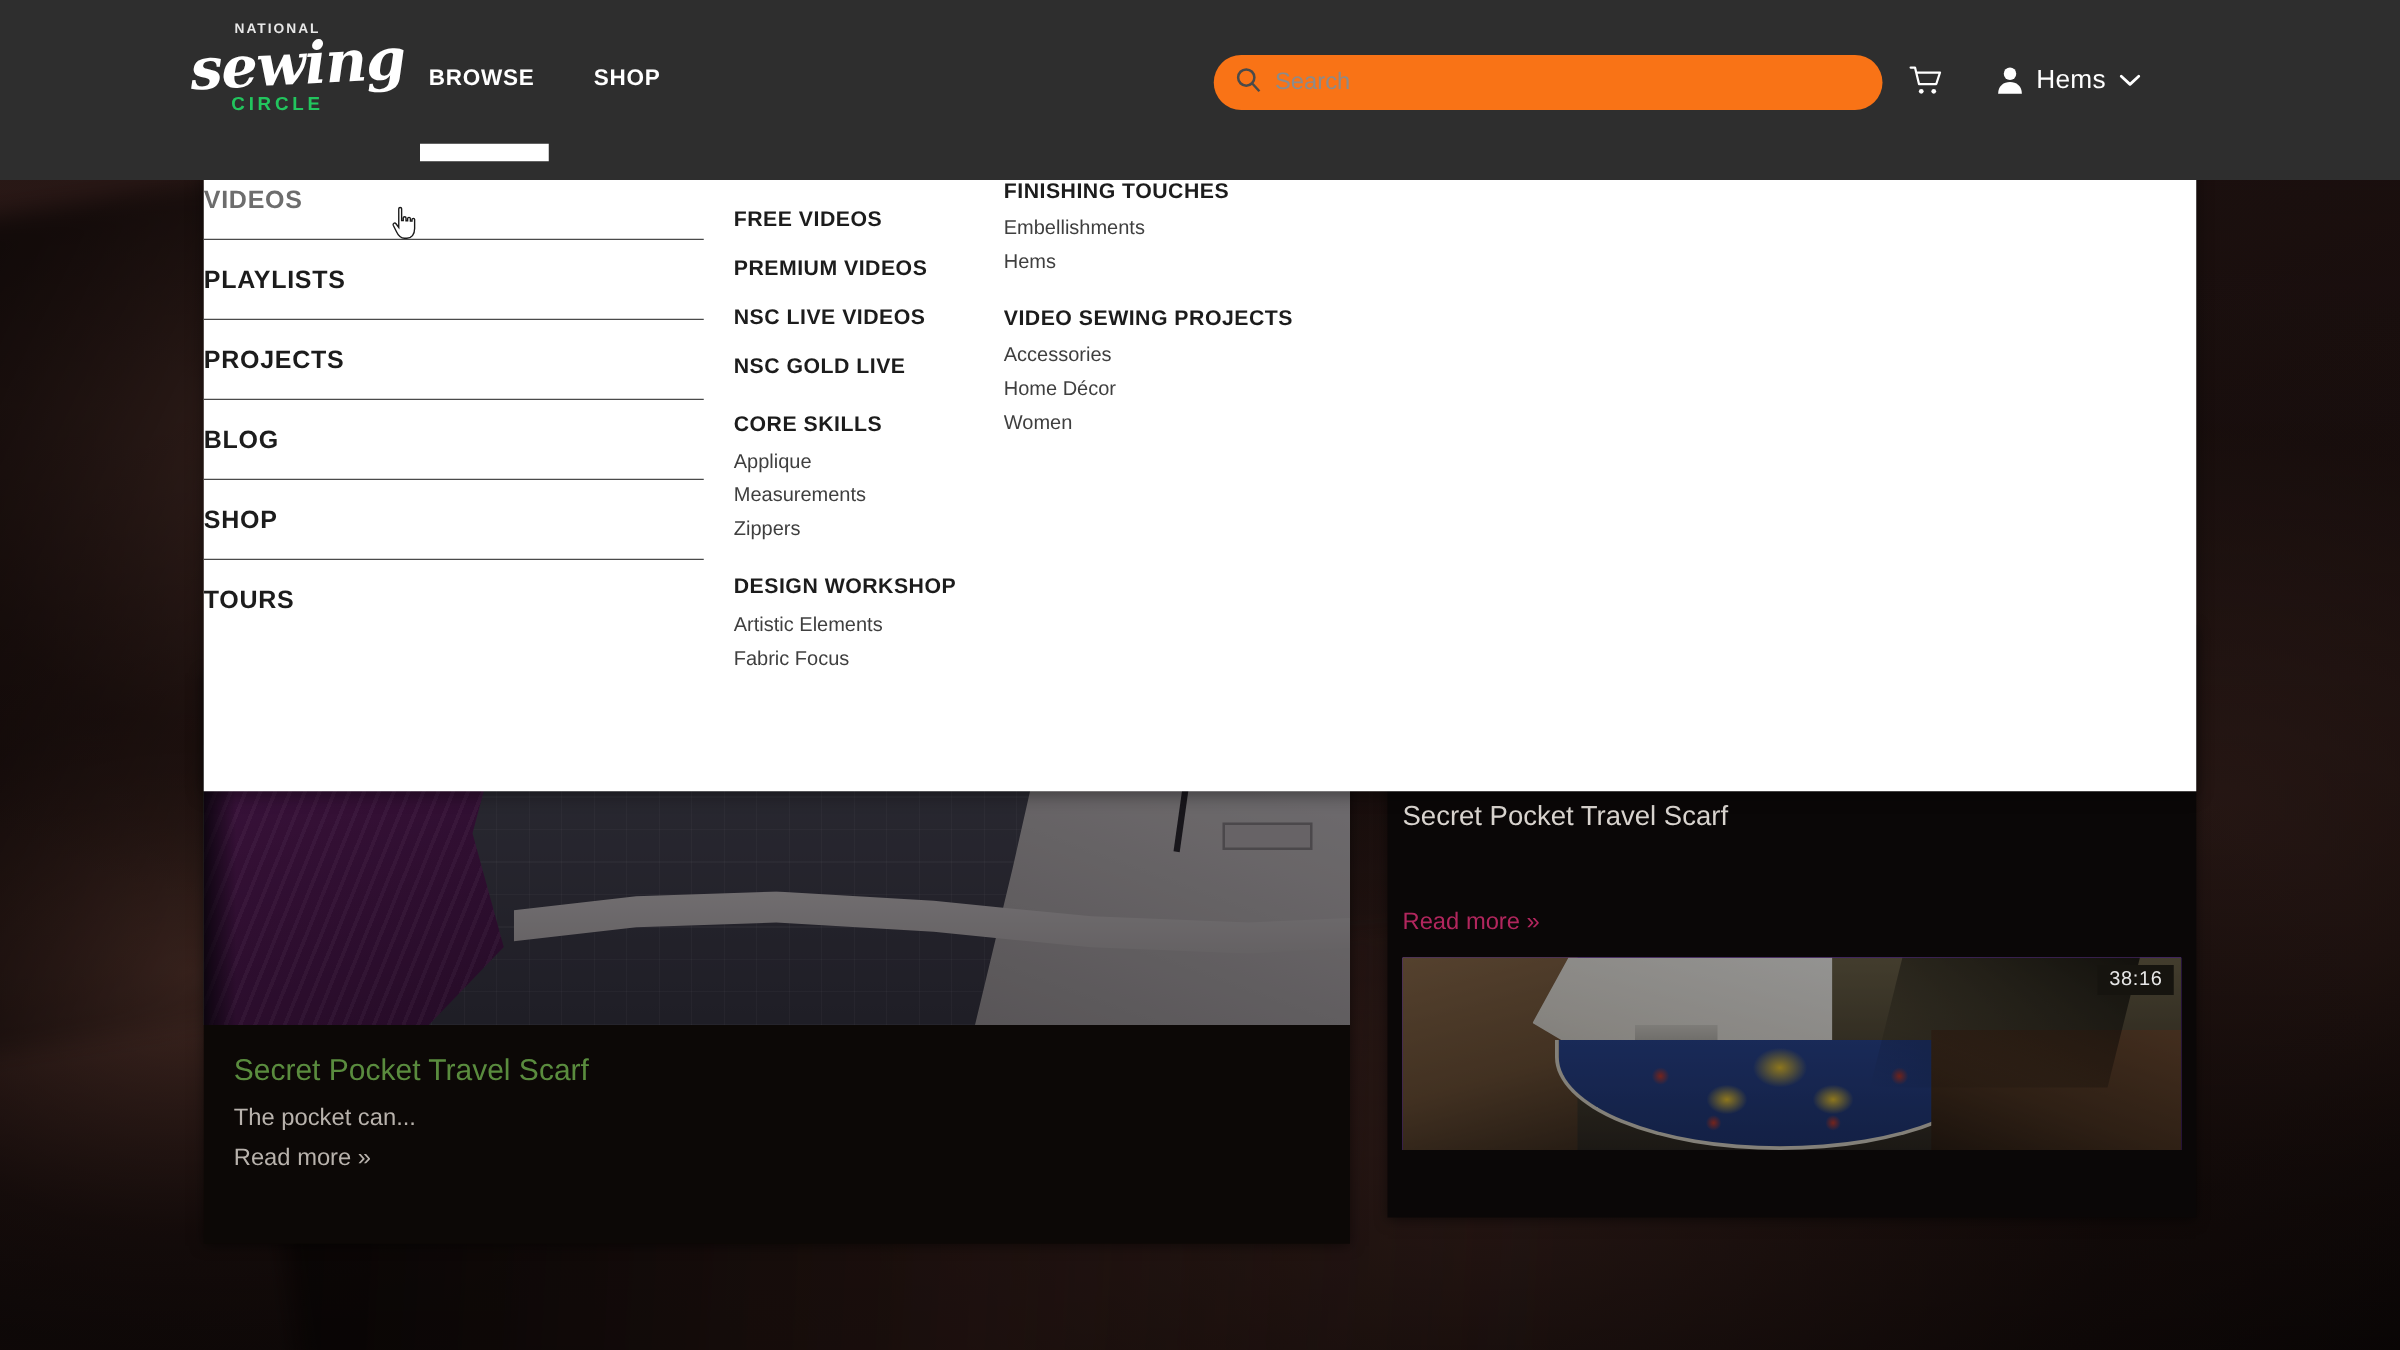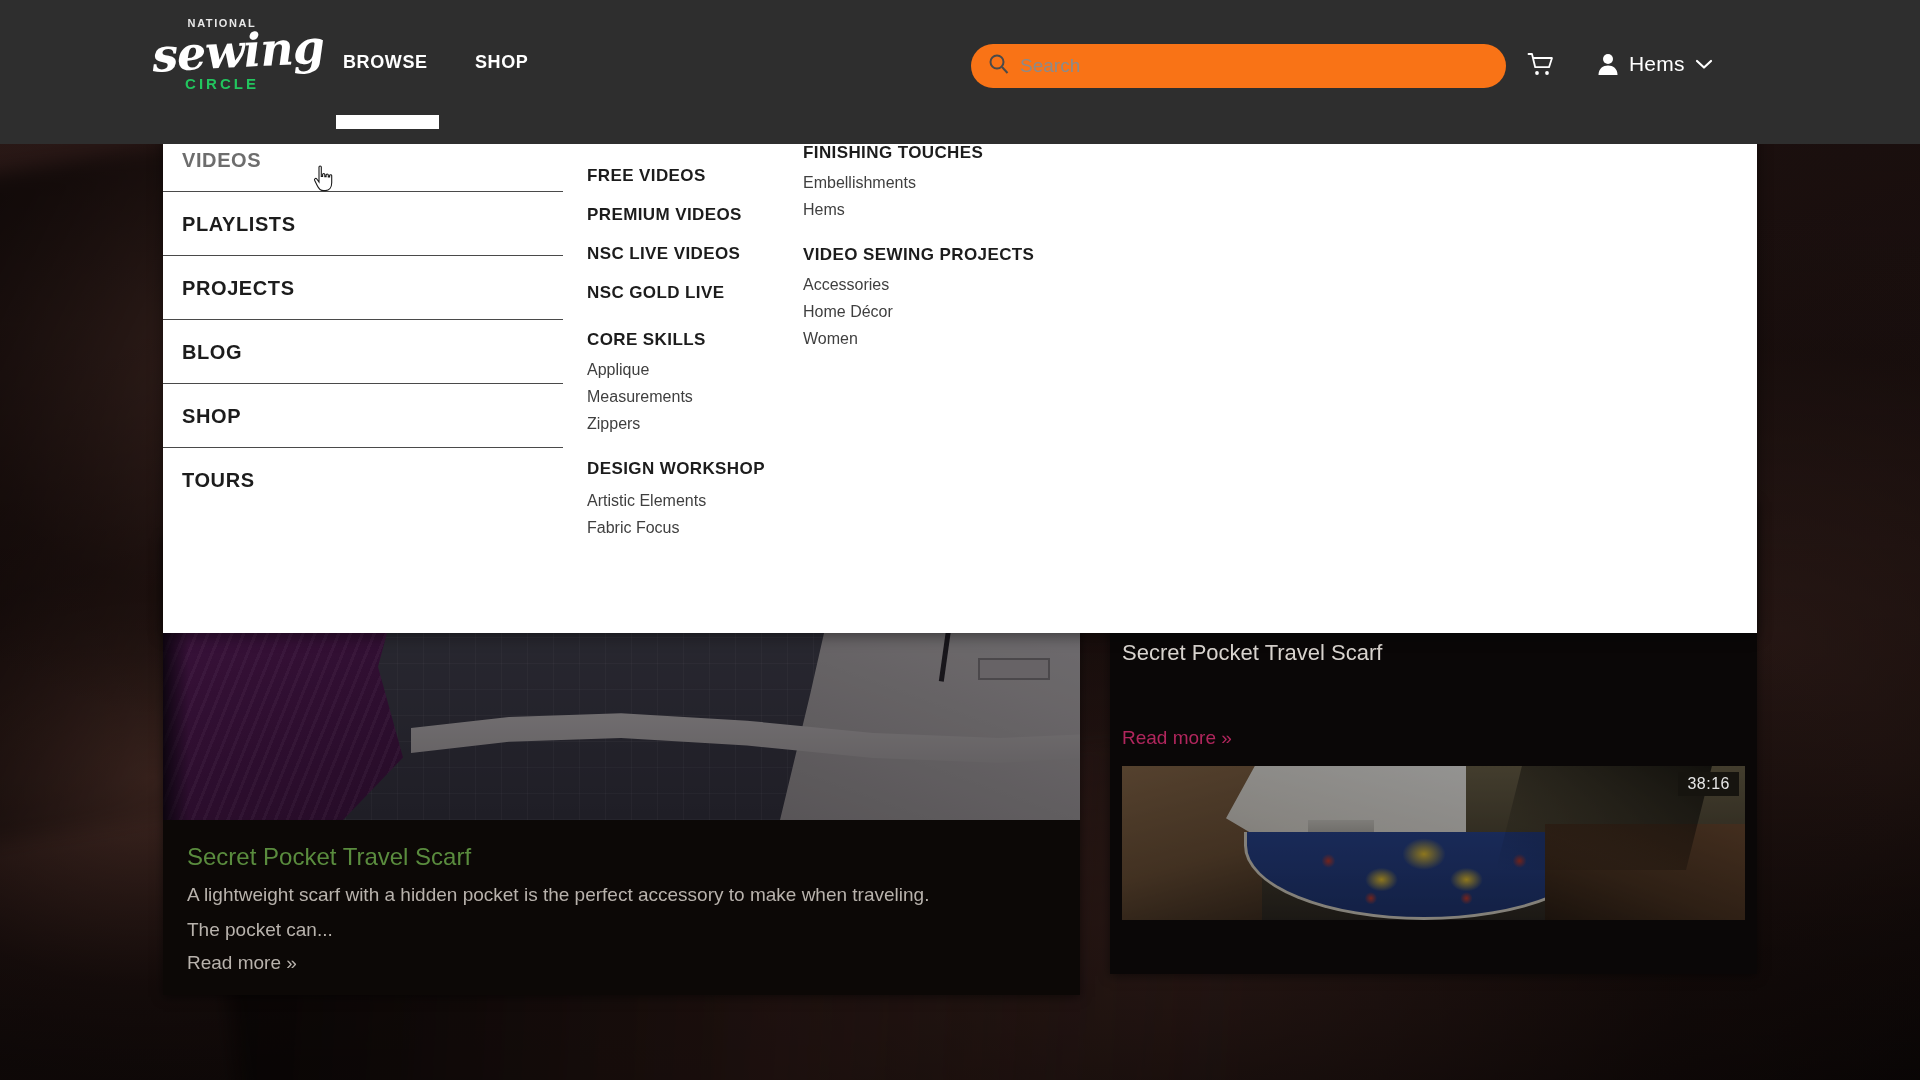"VIDEOS" .side-item { padding-left: 19px -> none }
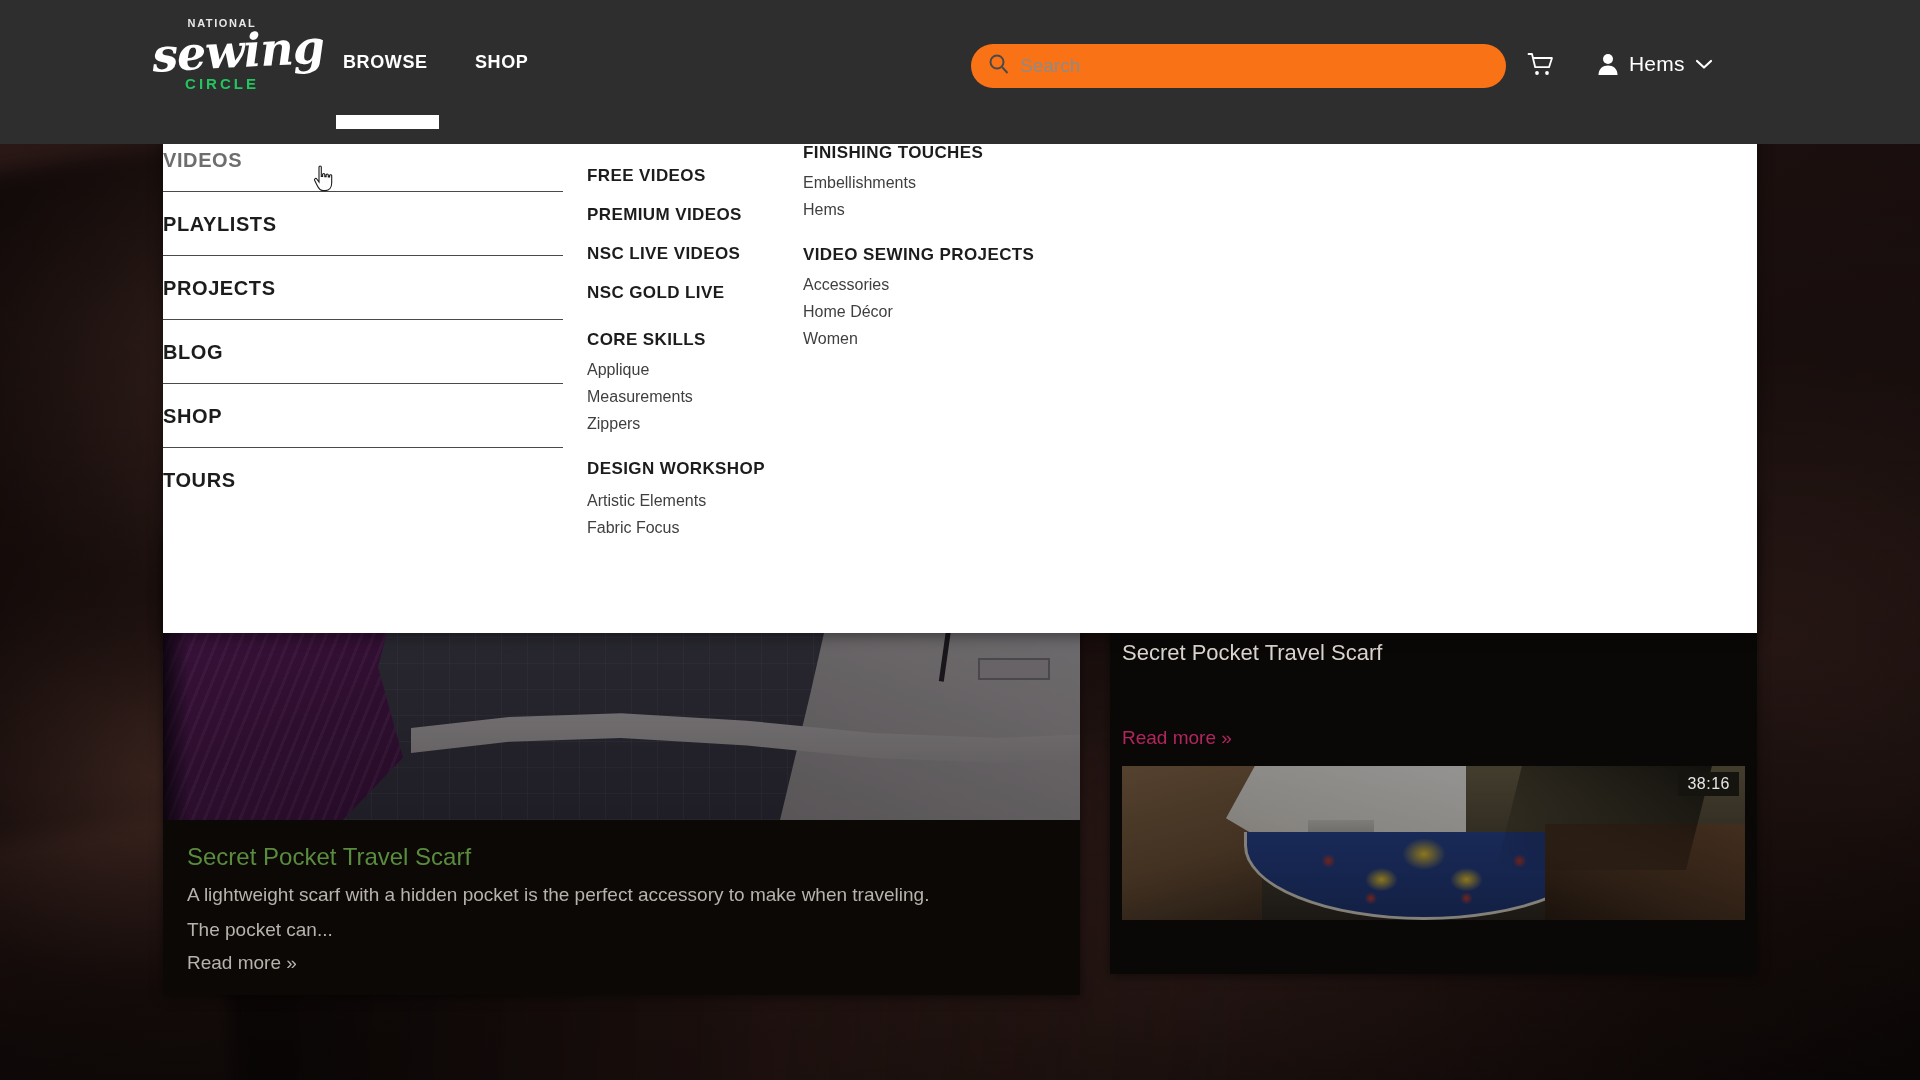"A lightweight scarf with a" div.card-desc { html: <div>A lightweight scarf with a hidden pocket is the perfect accessory to make when traveling.</div> -> none }
